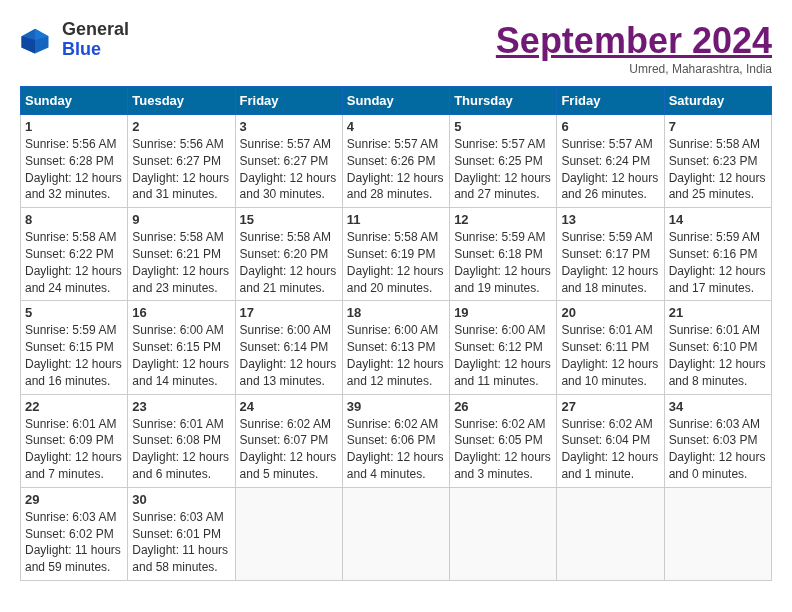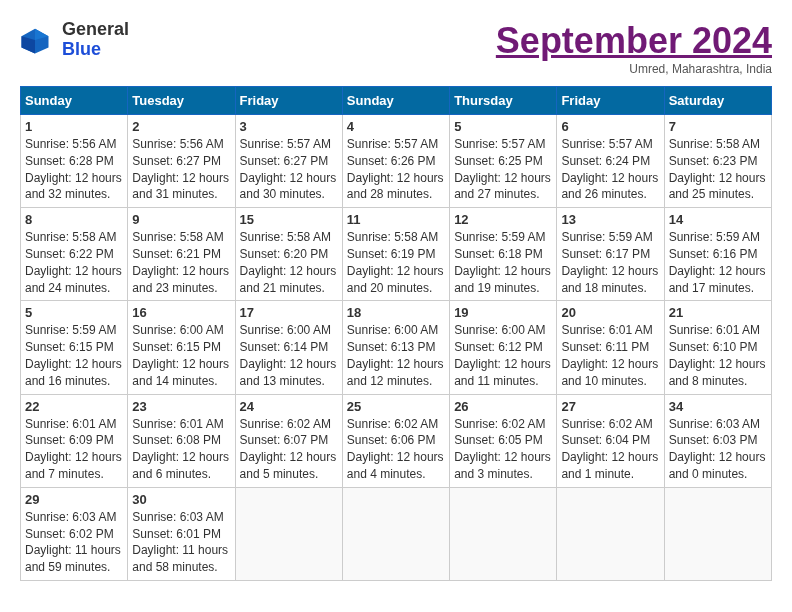"25" span.day-num { text: 25 -> 39 }
